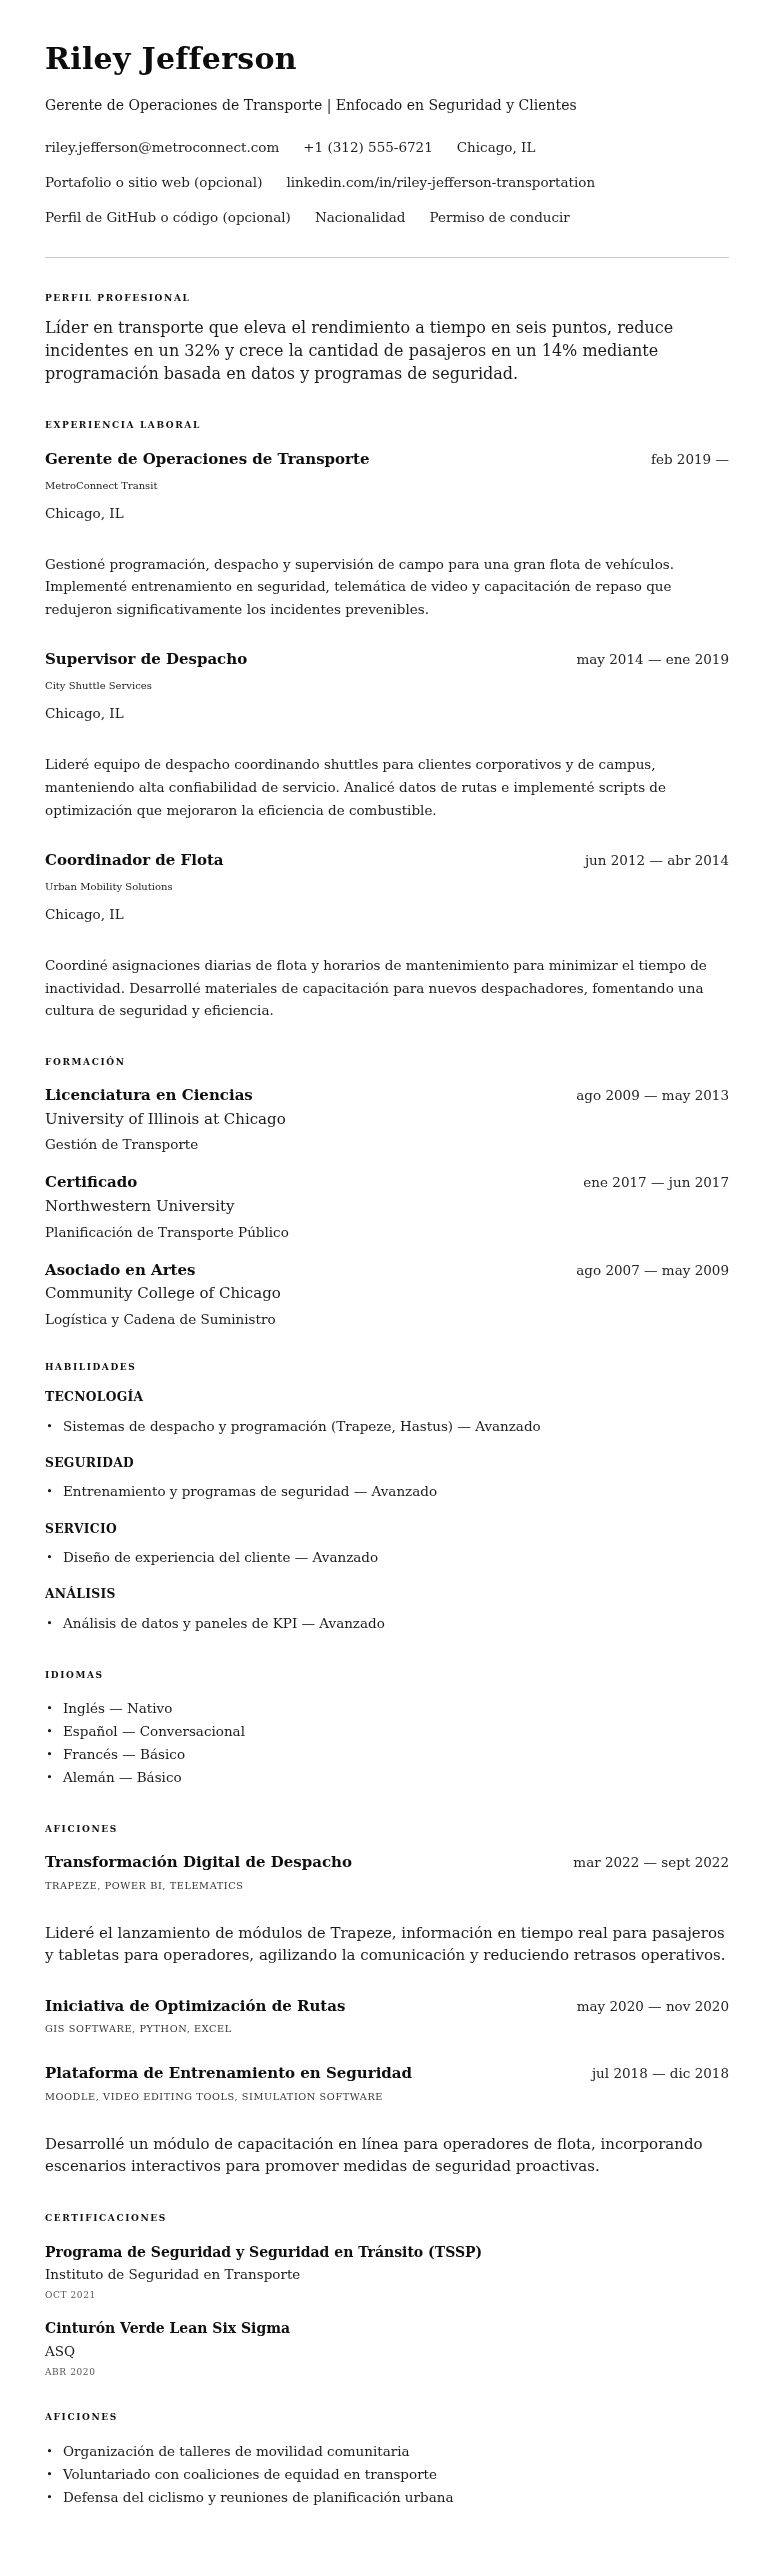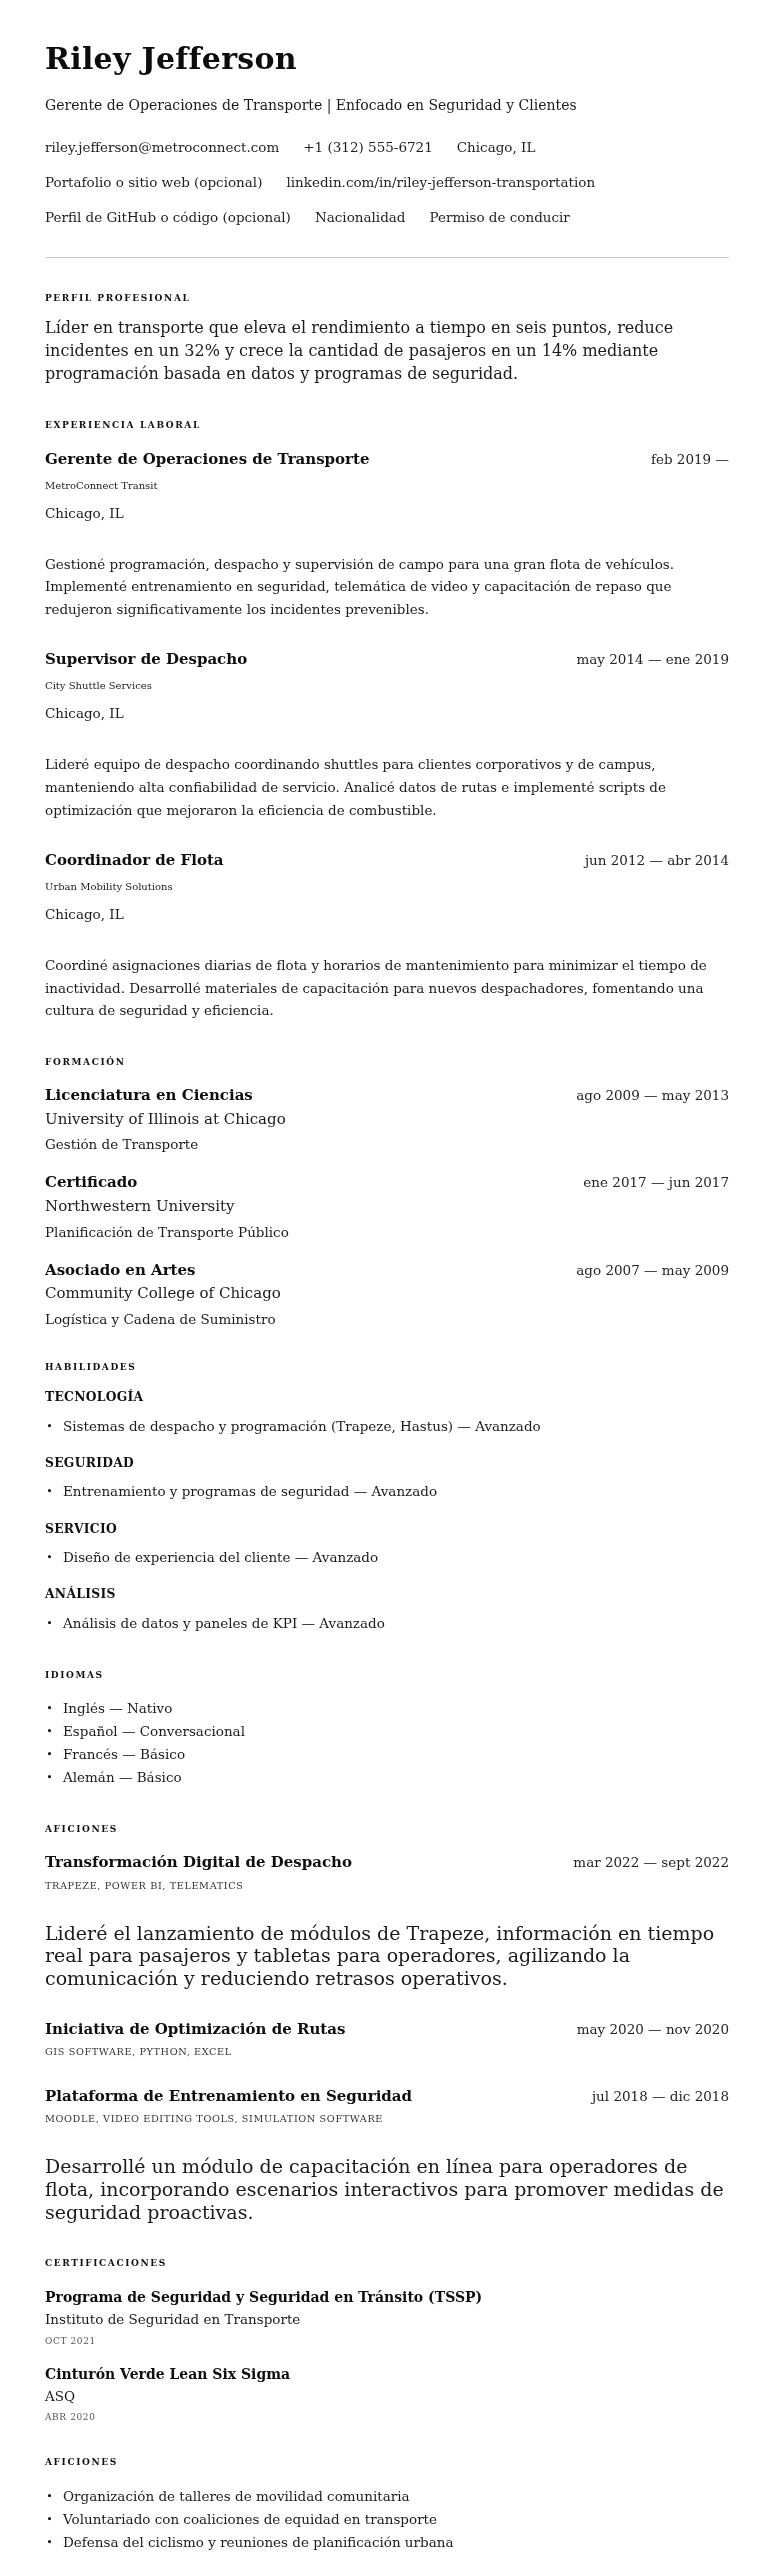"Lideré el lanzamiento de módulos" .proj-desc { font-size: 19px -> 15px }
